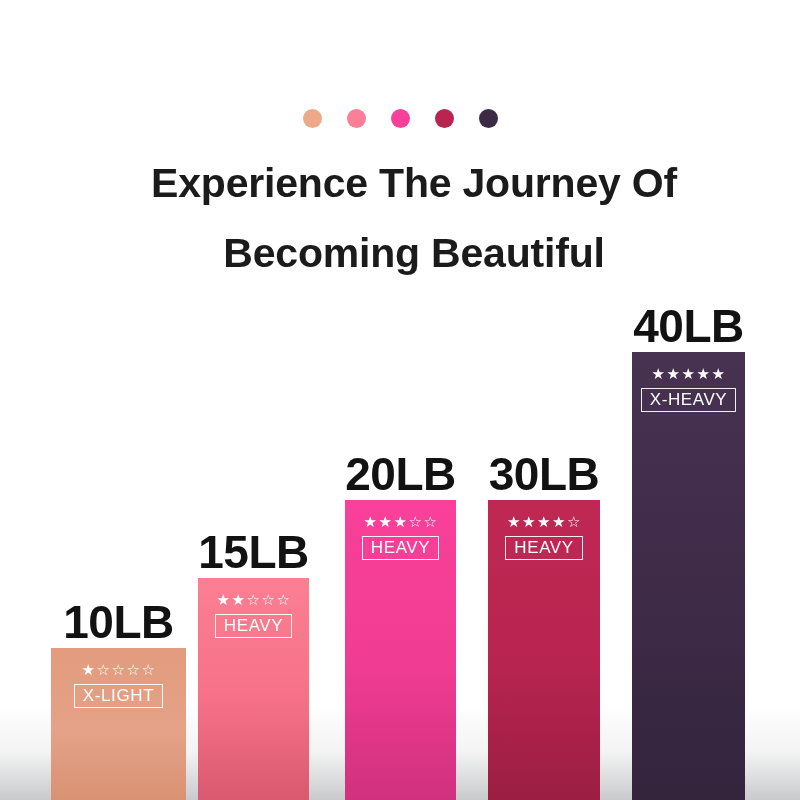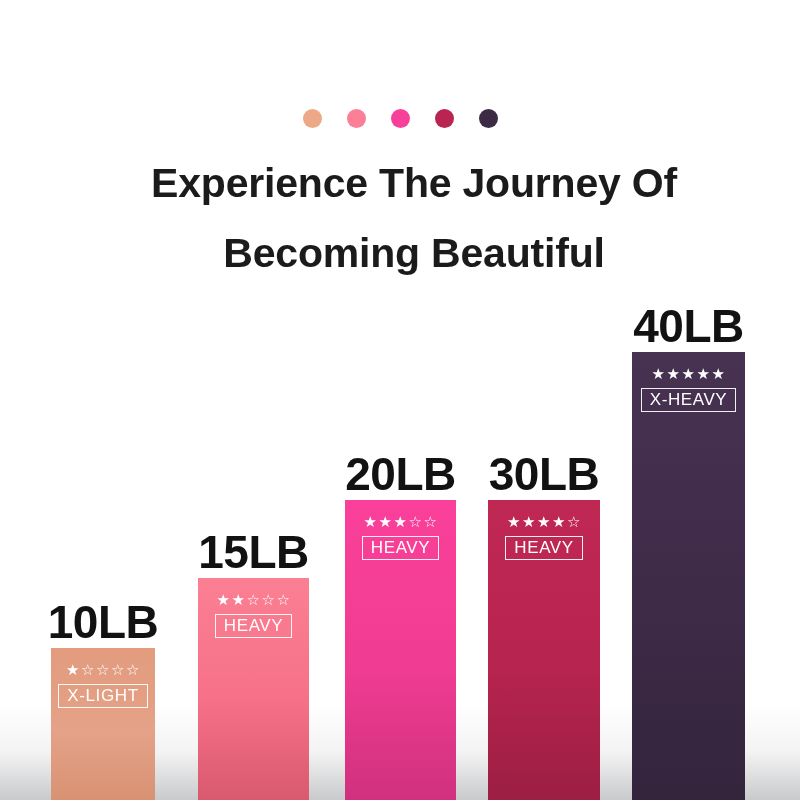"10LB" div.bar-group { width: 104px -> 135px }
